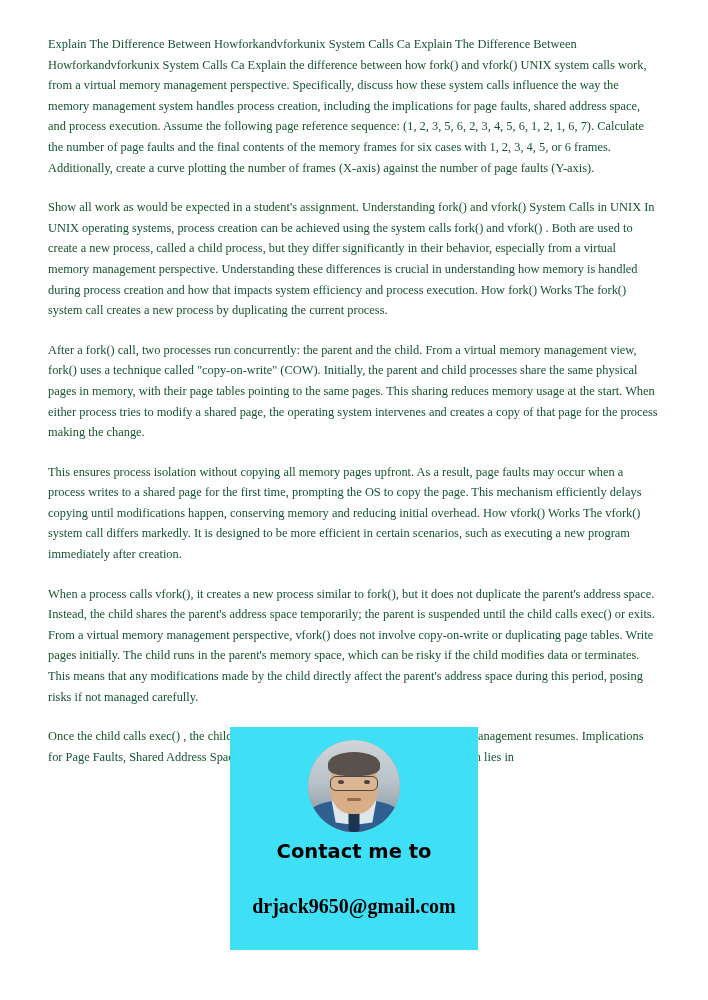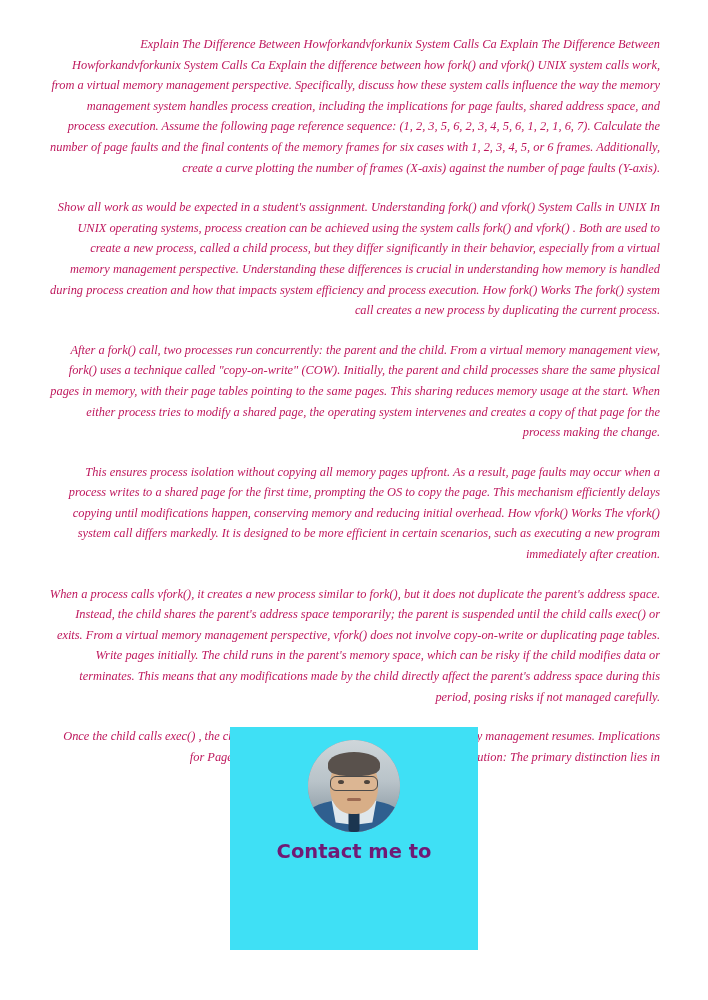"Explain The Difference Between" .para { color: #be185d -> #14532d; font-style: italic -> none; text-align: right -> left }
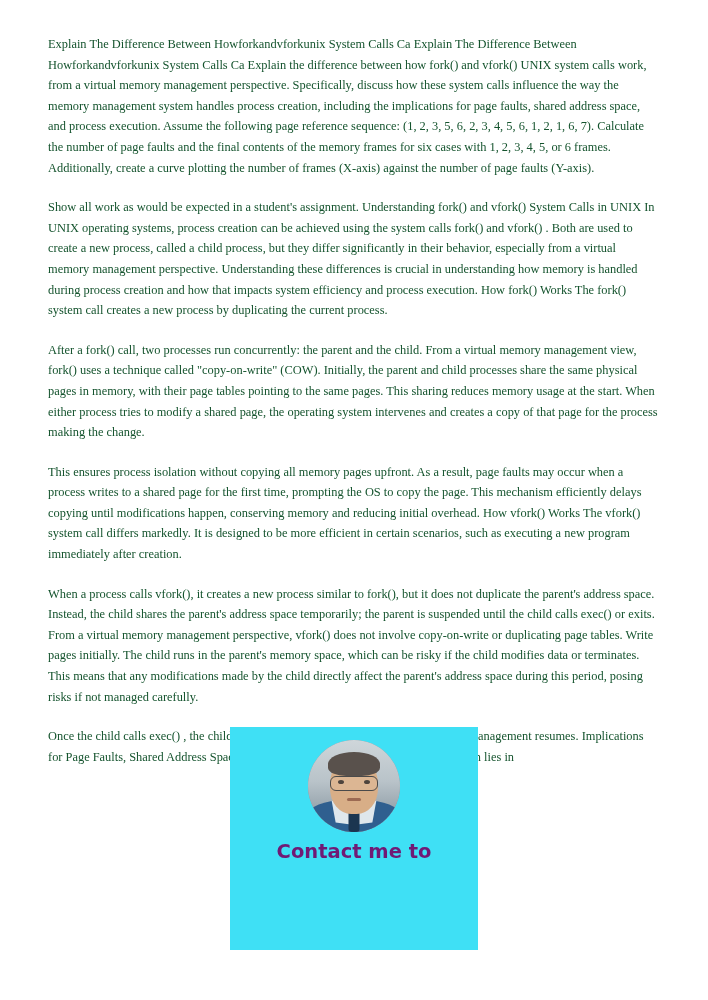"Contact me to" .card-line1, .card-line2 { color: #701a75 -> #000000 }
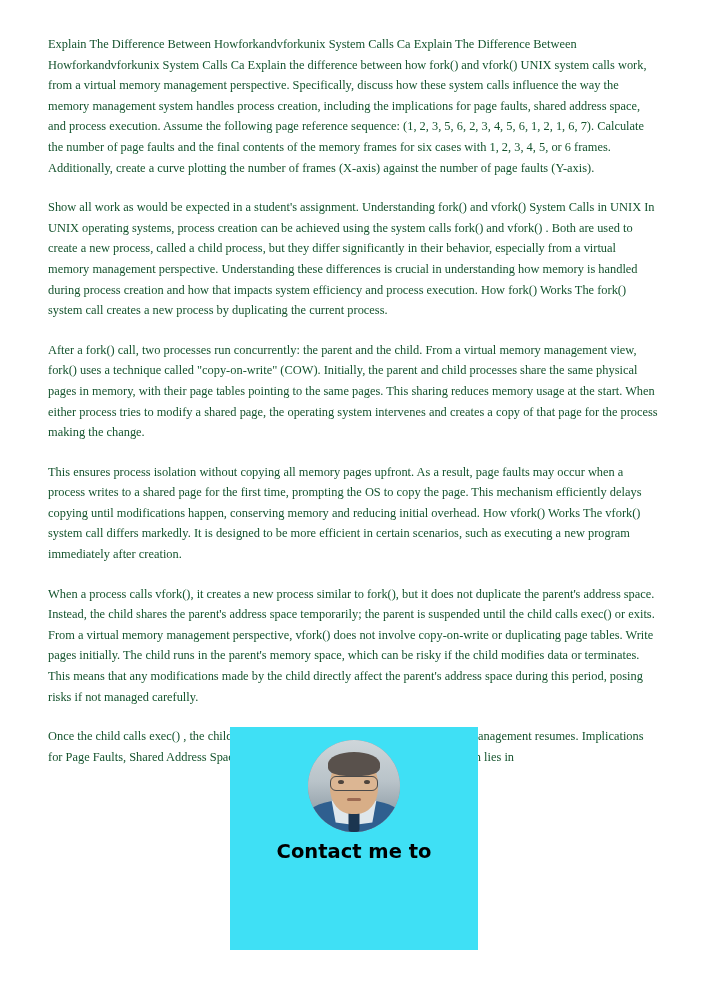"drjack9650@gmail.com" div.card-email { html: none -> <div>drjack9650@gmail.com</div> }
